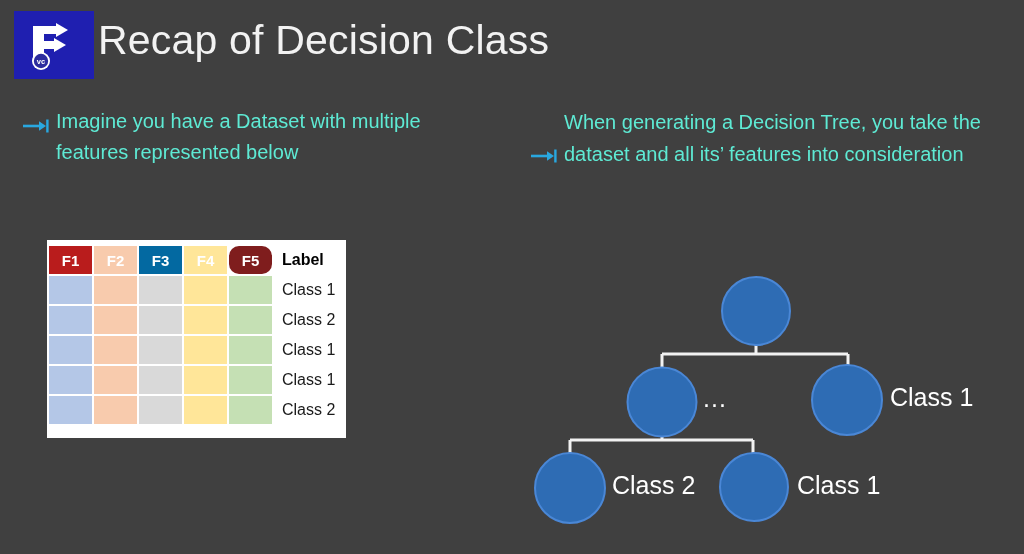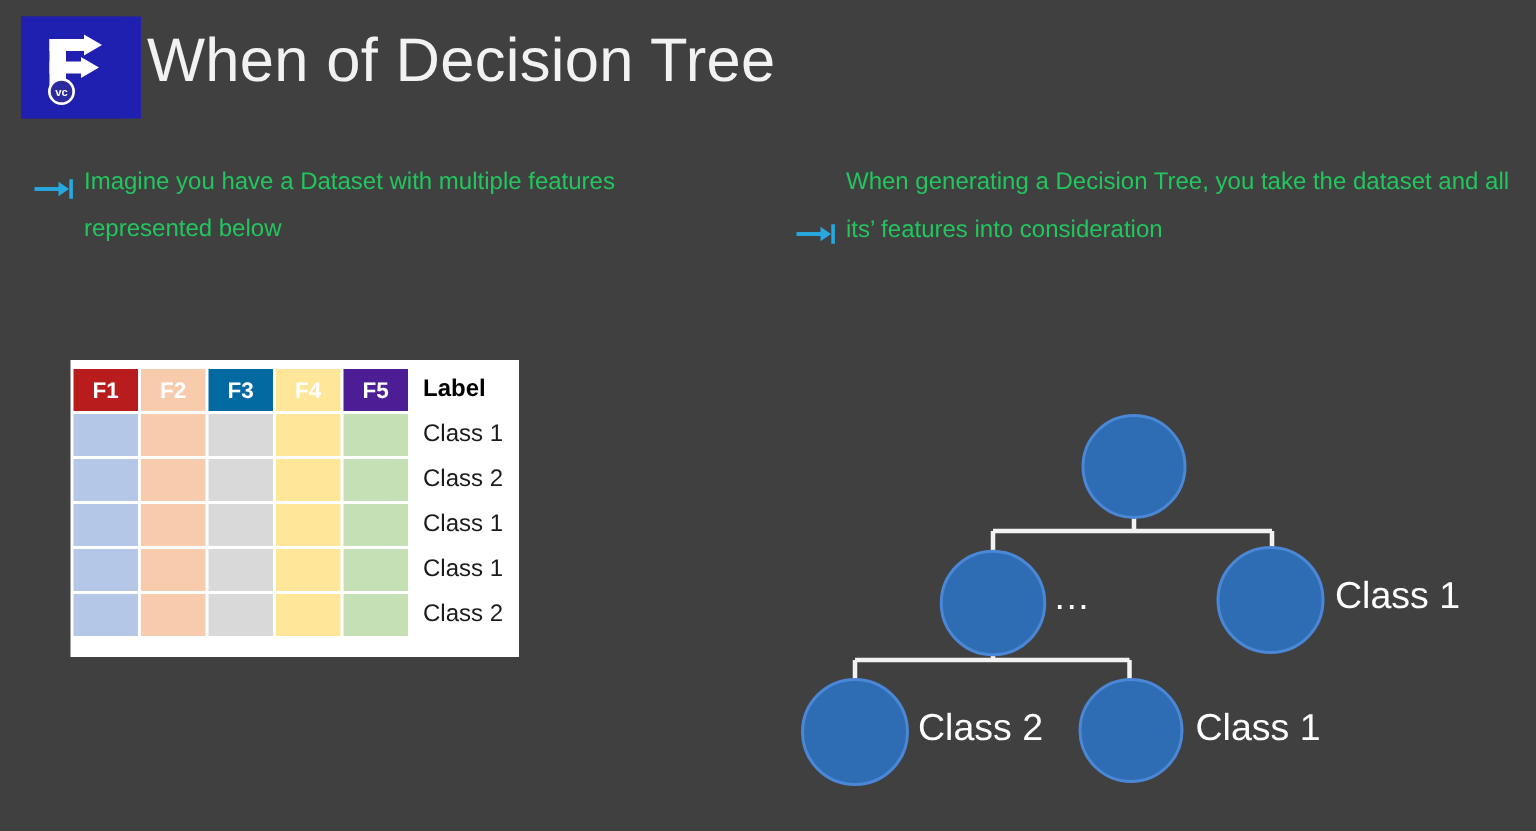"When of Decision Tree" div { text: When of Decision Tree -> Recap of Decision Class }
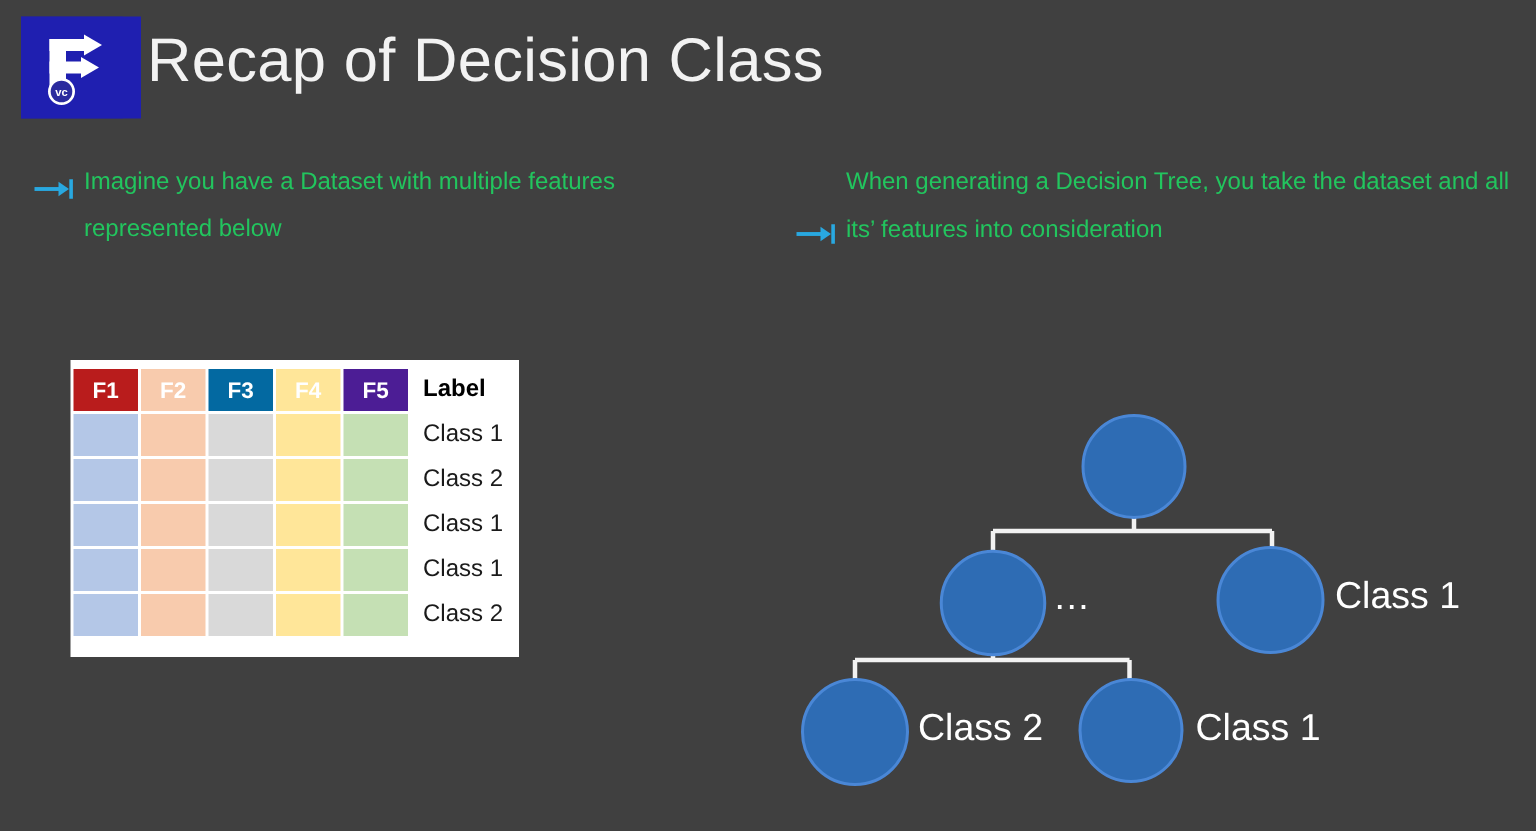"Imagine you have a Dataset" .bullet-text { color: #22c55e -> #5eead4; font-size: 16px -> 20px }
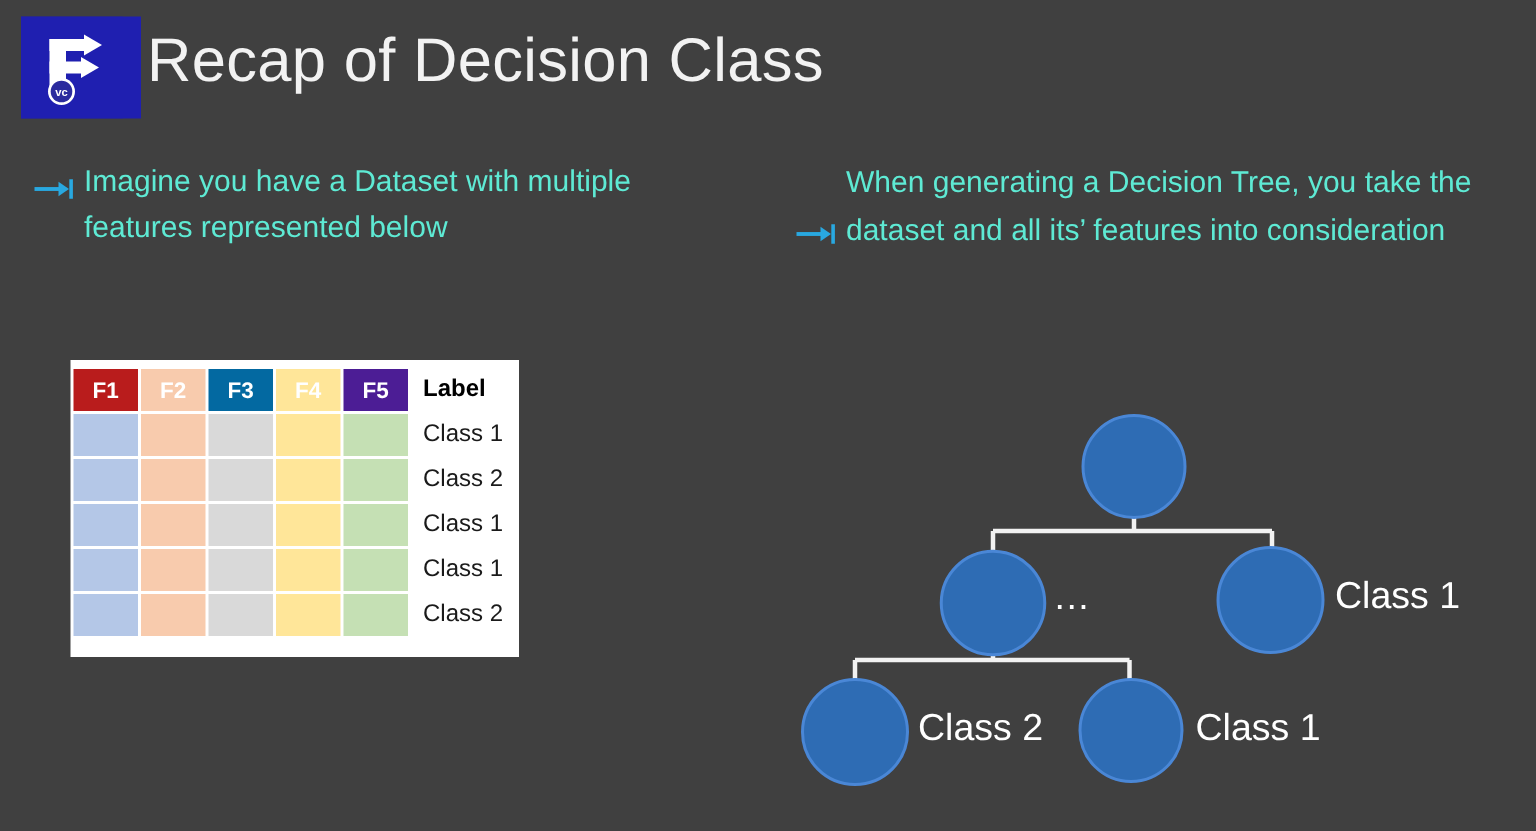"F5" th.feat-head { background: #4c1d95 -> #7f1d1d; border-radius: none -> 10px }
